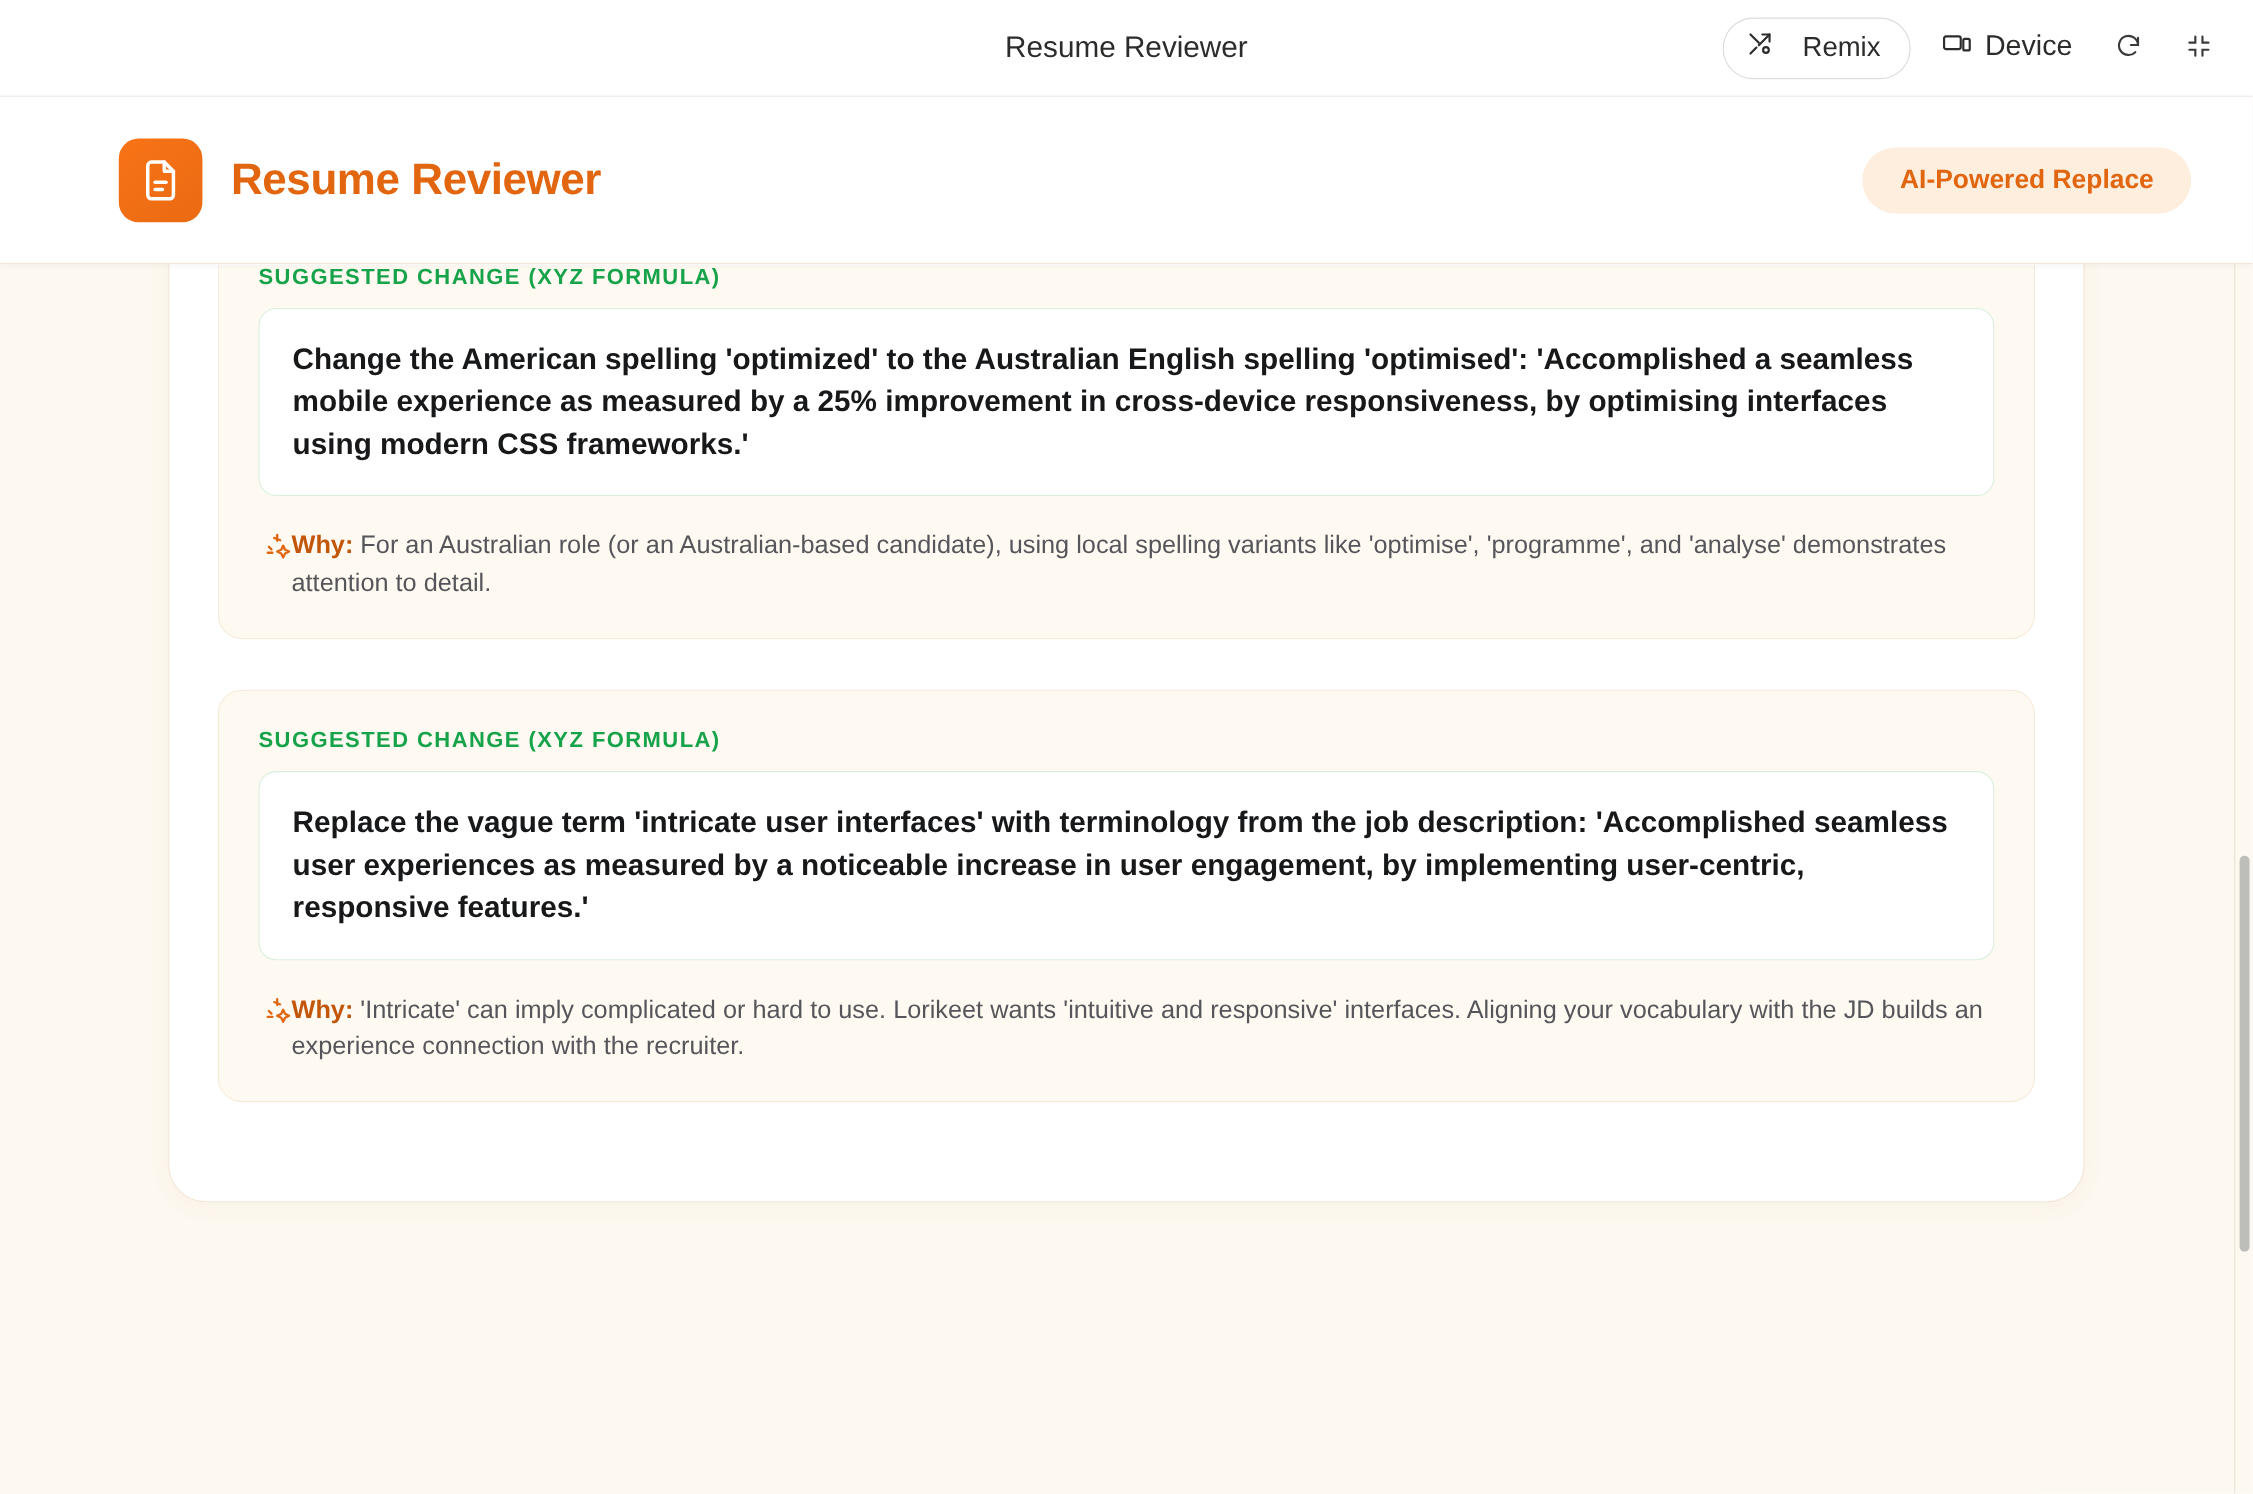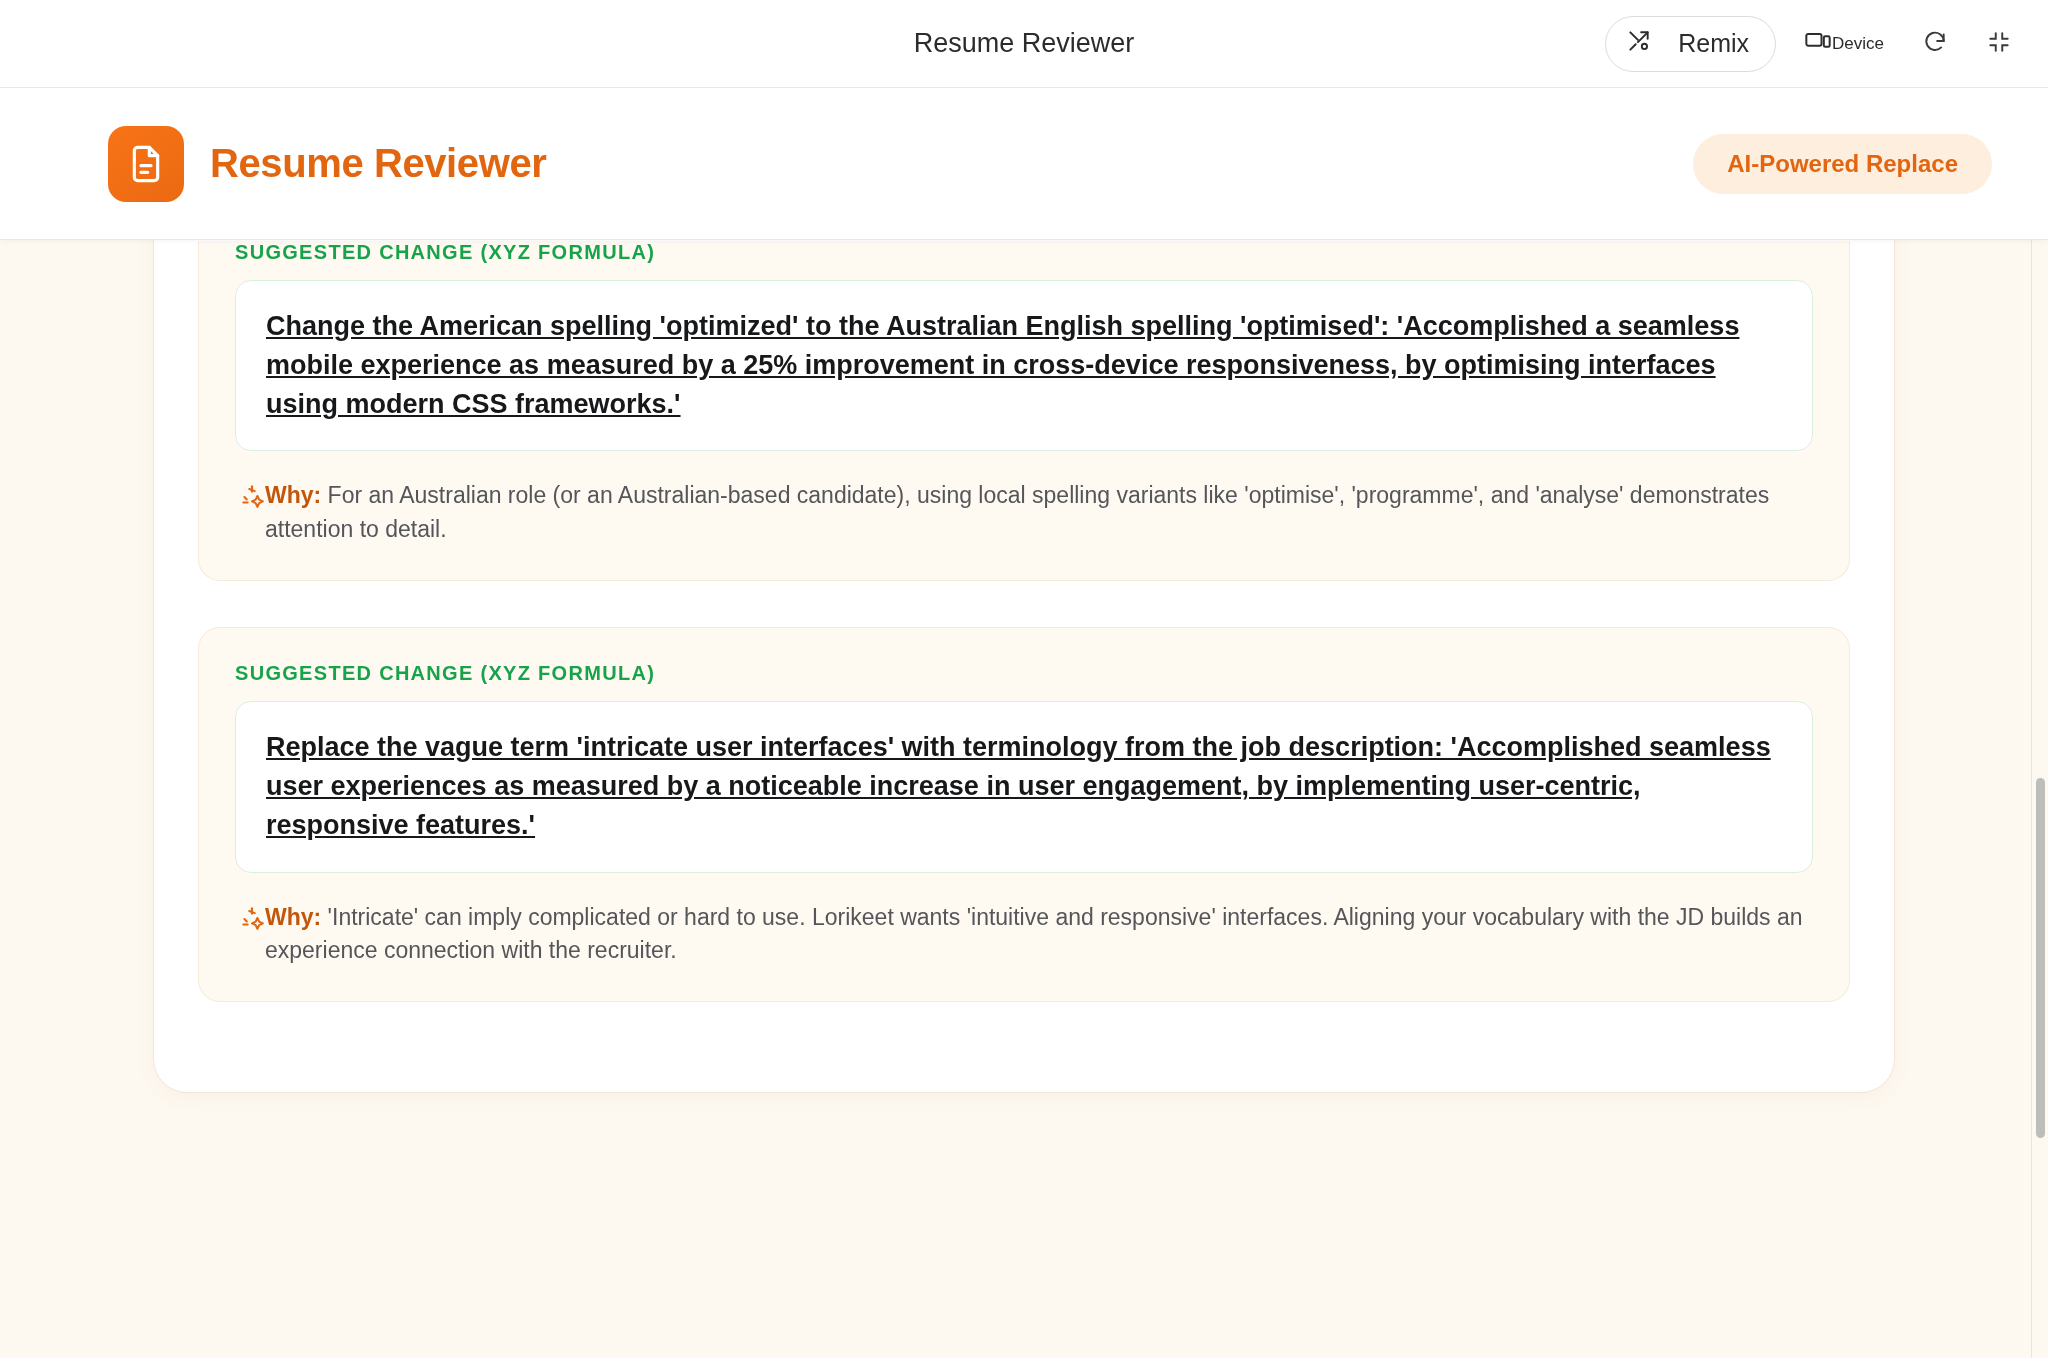"Device" .device-btn { align-items: center -> flex-start; font-size: 17px -> 26px; gap: 0 -> 12px }
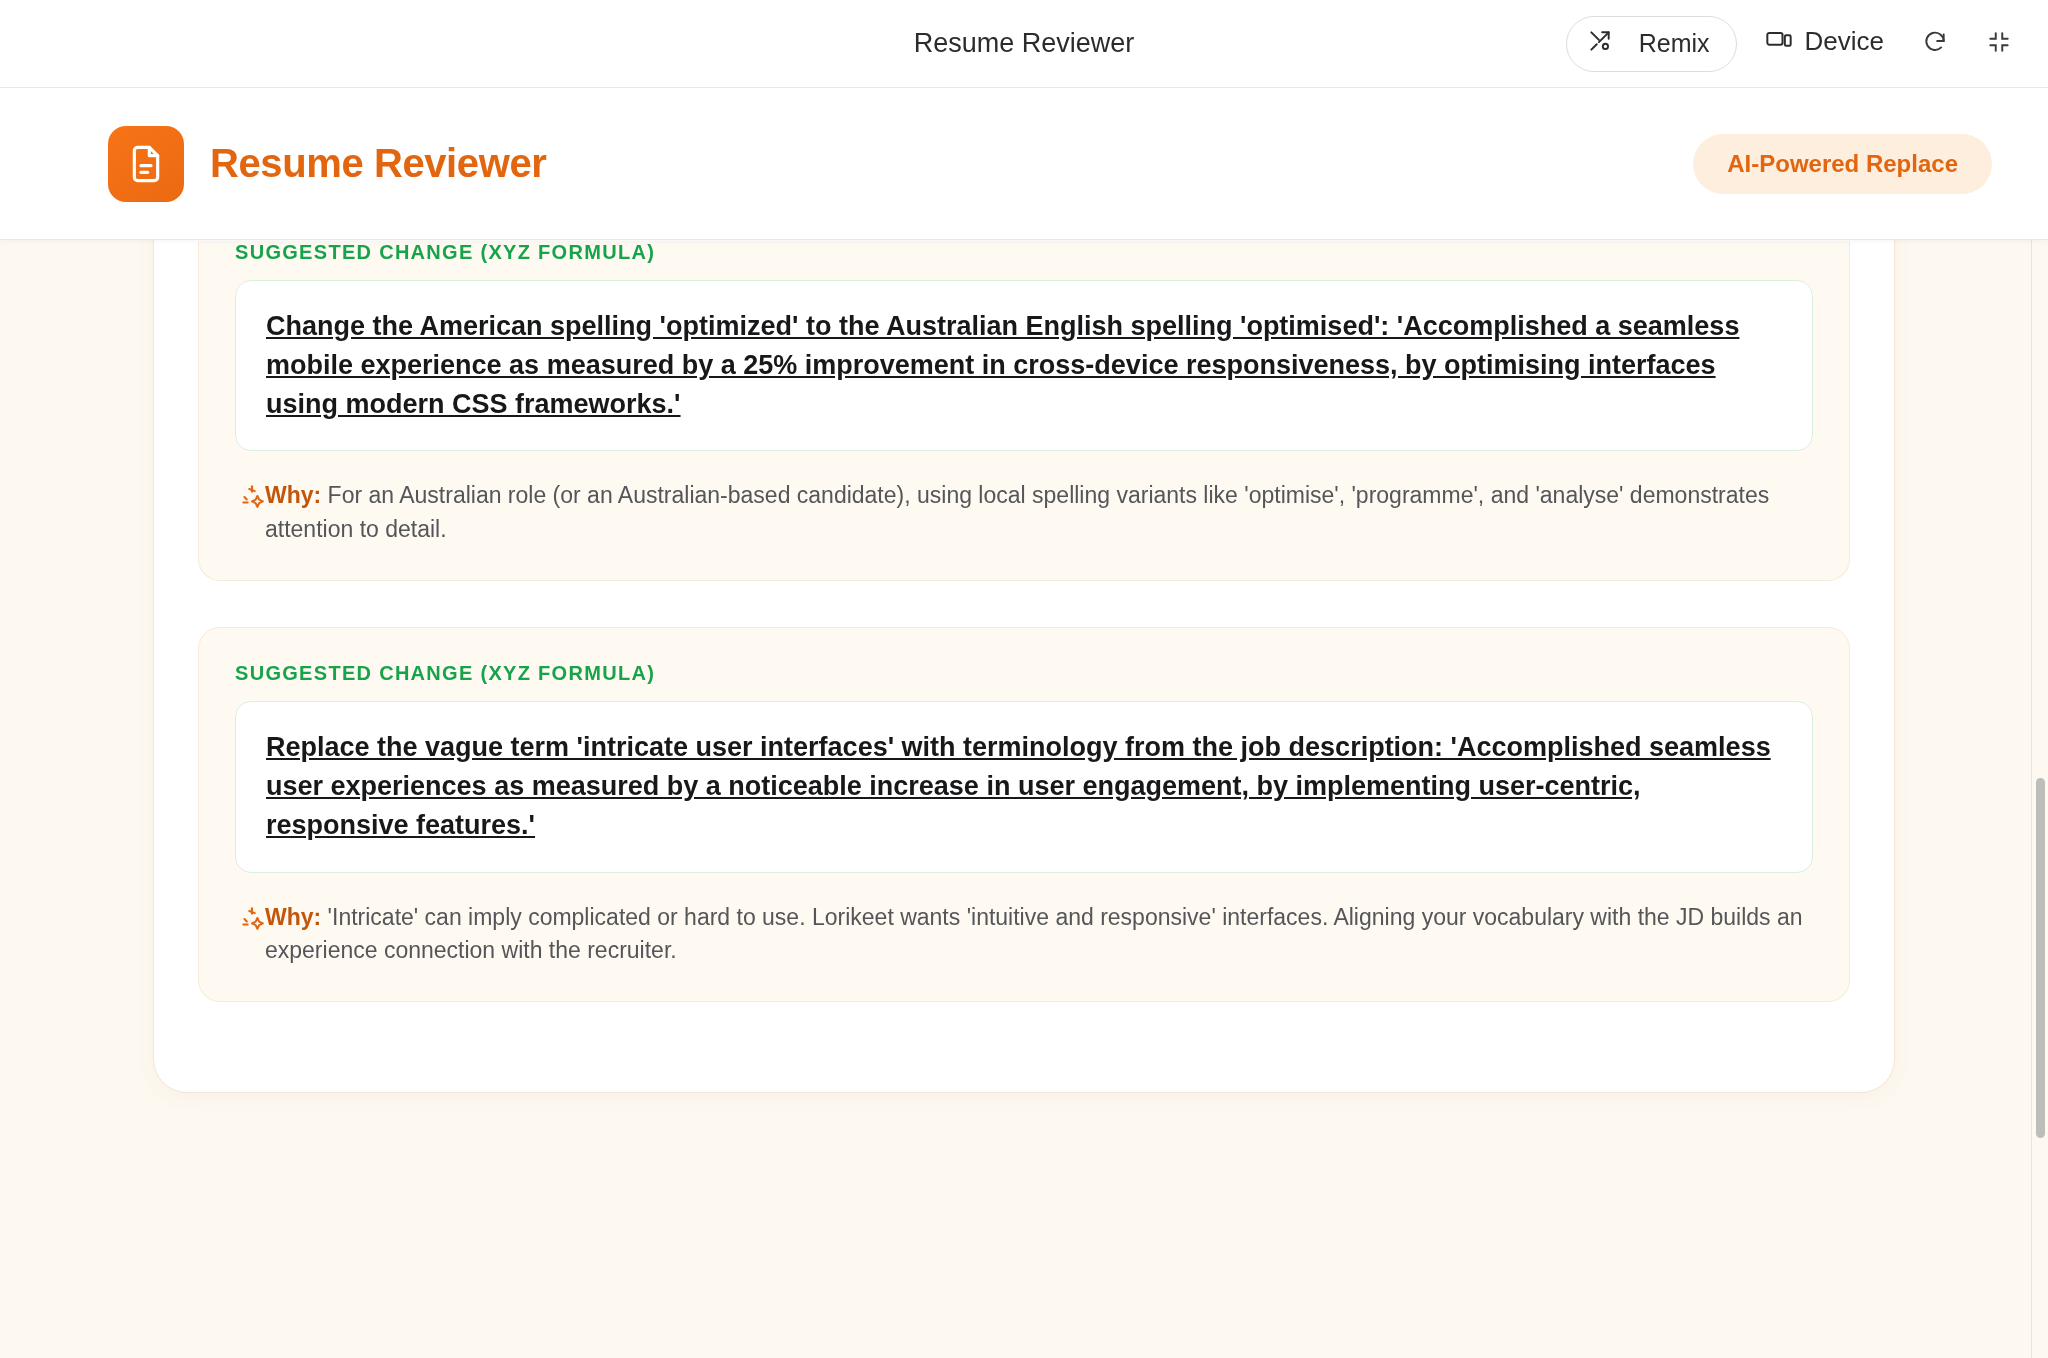"Change the American spelling 'optimized'" .suggested-box { text-decoration: underline -> none }
